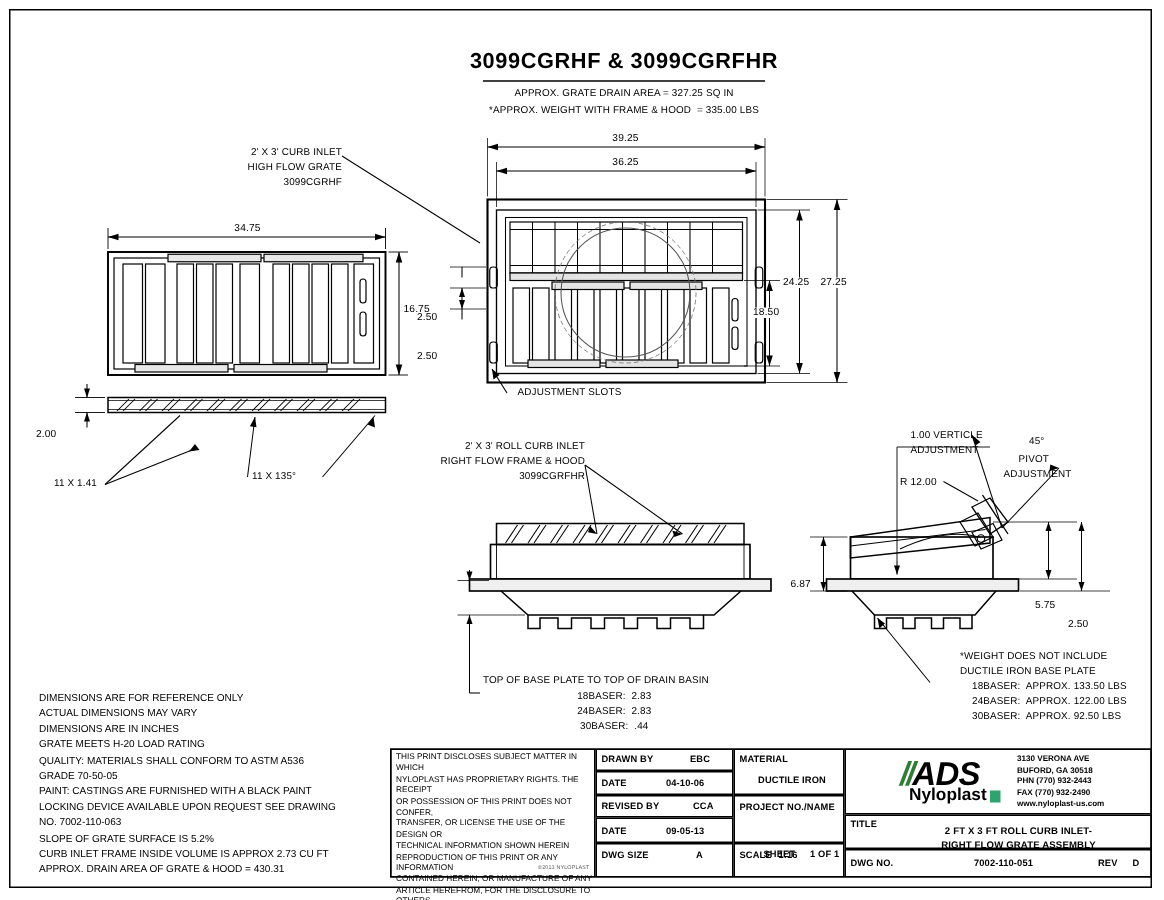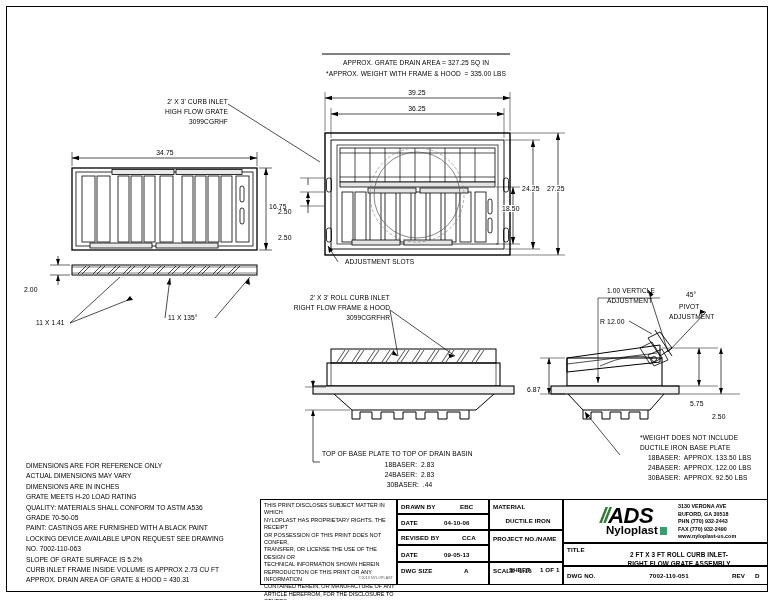"3099CGRHF & 3099CGRFHR" div.t { html: none -> <div>3099CGRHF &amp; 3099CGRFHR</div> }
